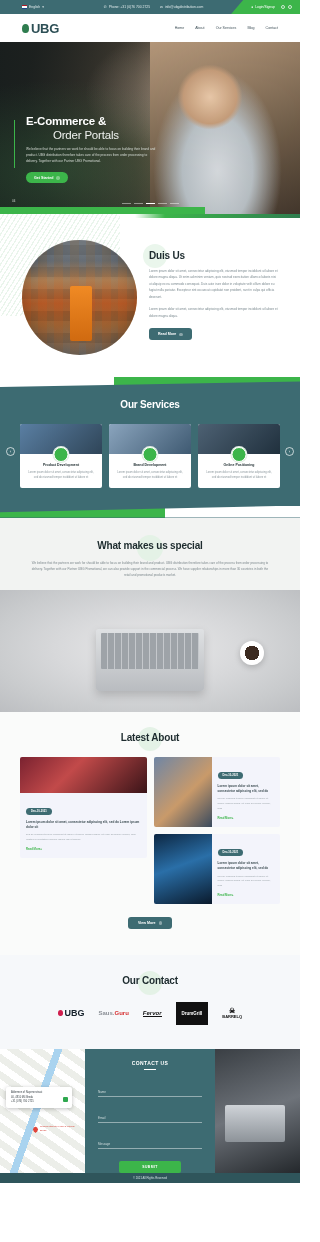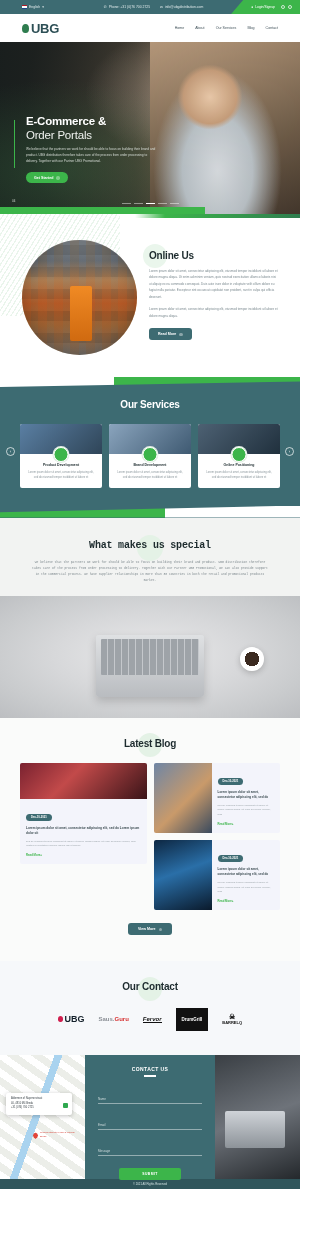"Order Portals" .hero-h1 .ln2 { margin-left: none -> 27px }
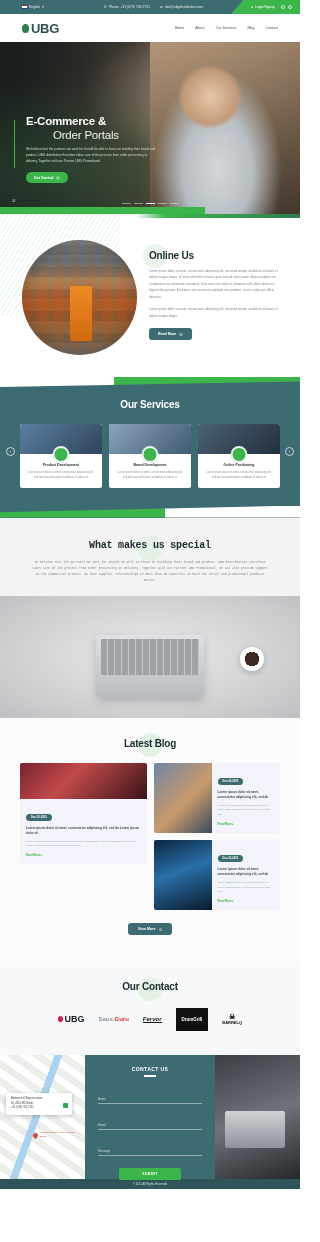"Online Us" div.h2 { text: Online -> Duis }
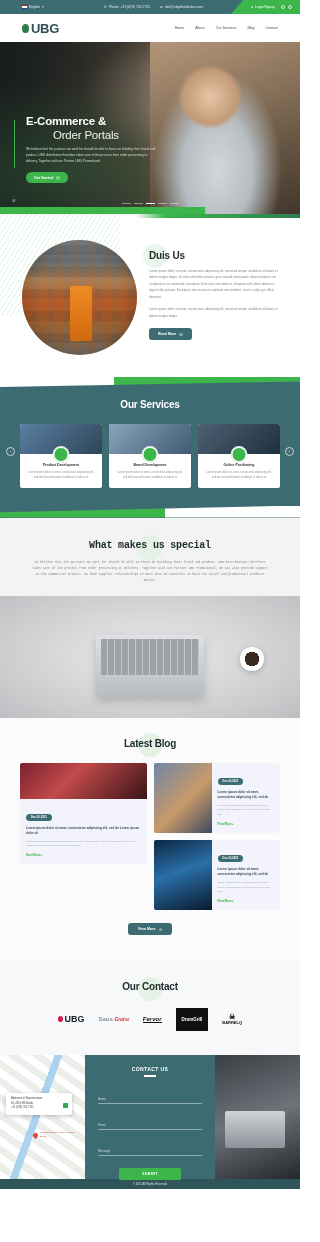"What makes us special" .special { font-family: Liberation Mono, monospace -> none }
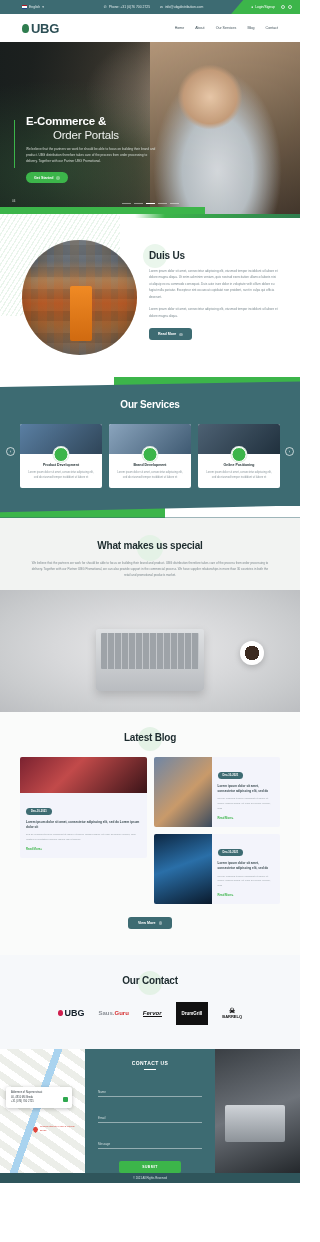"Latest Blog" div.h2 { text: Blog -> About }
